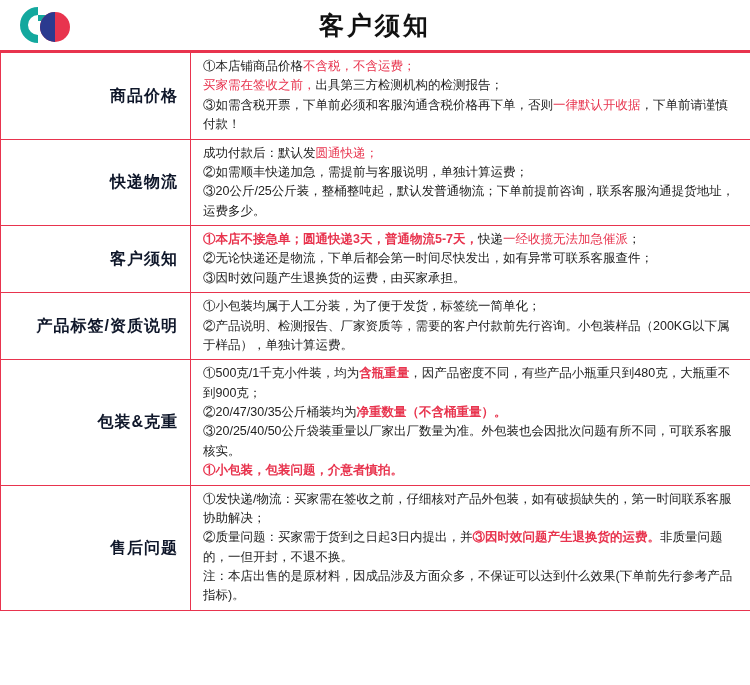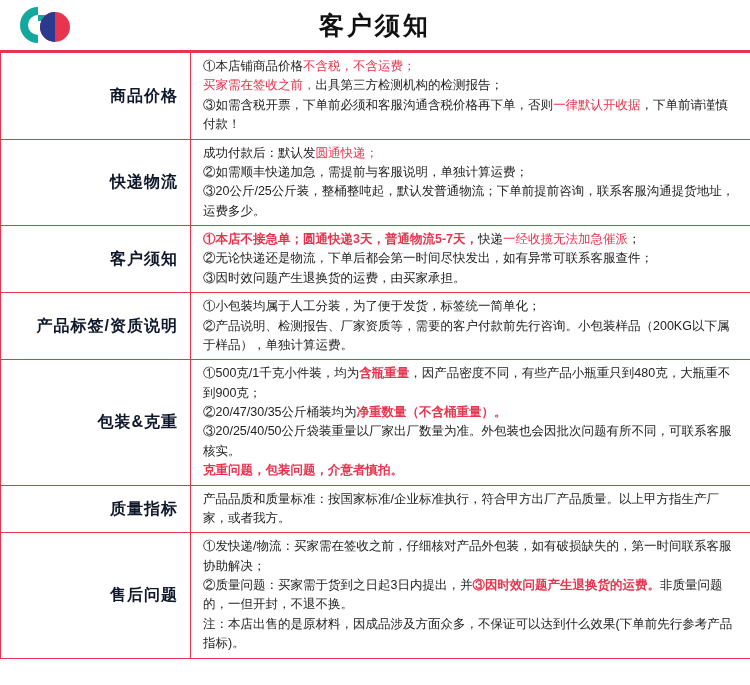"克重问题，包装问题，介意者慎拍。" span.red-b { text: 克重问题 -> ①小包装 }
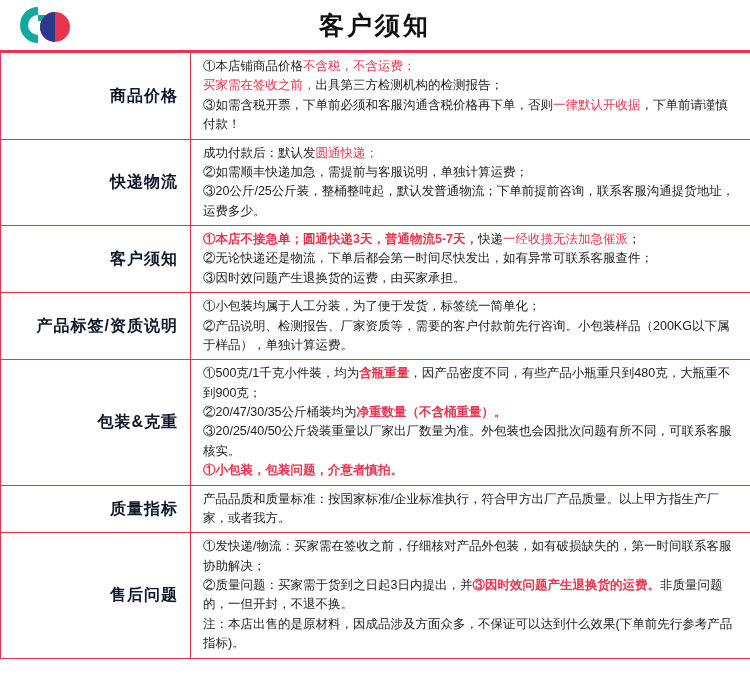"质量指标" tr { html: <tr> <td>质量指标</td> <td> <p><span>产品品质和质量标准：按国家标准/企业标准执行，符合甲方出厂产品质量。以上甲方指生产厂家，或者我方。</span></p> </td> </tr> -> none }
